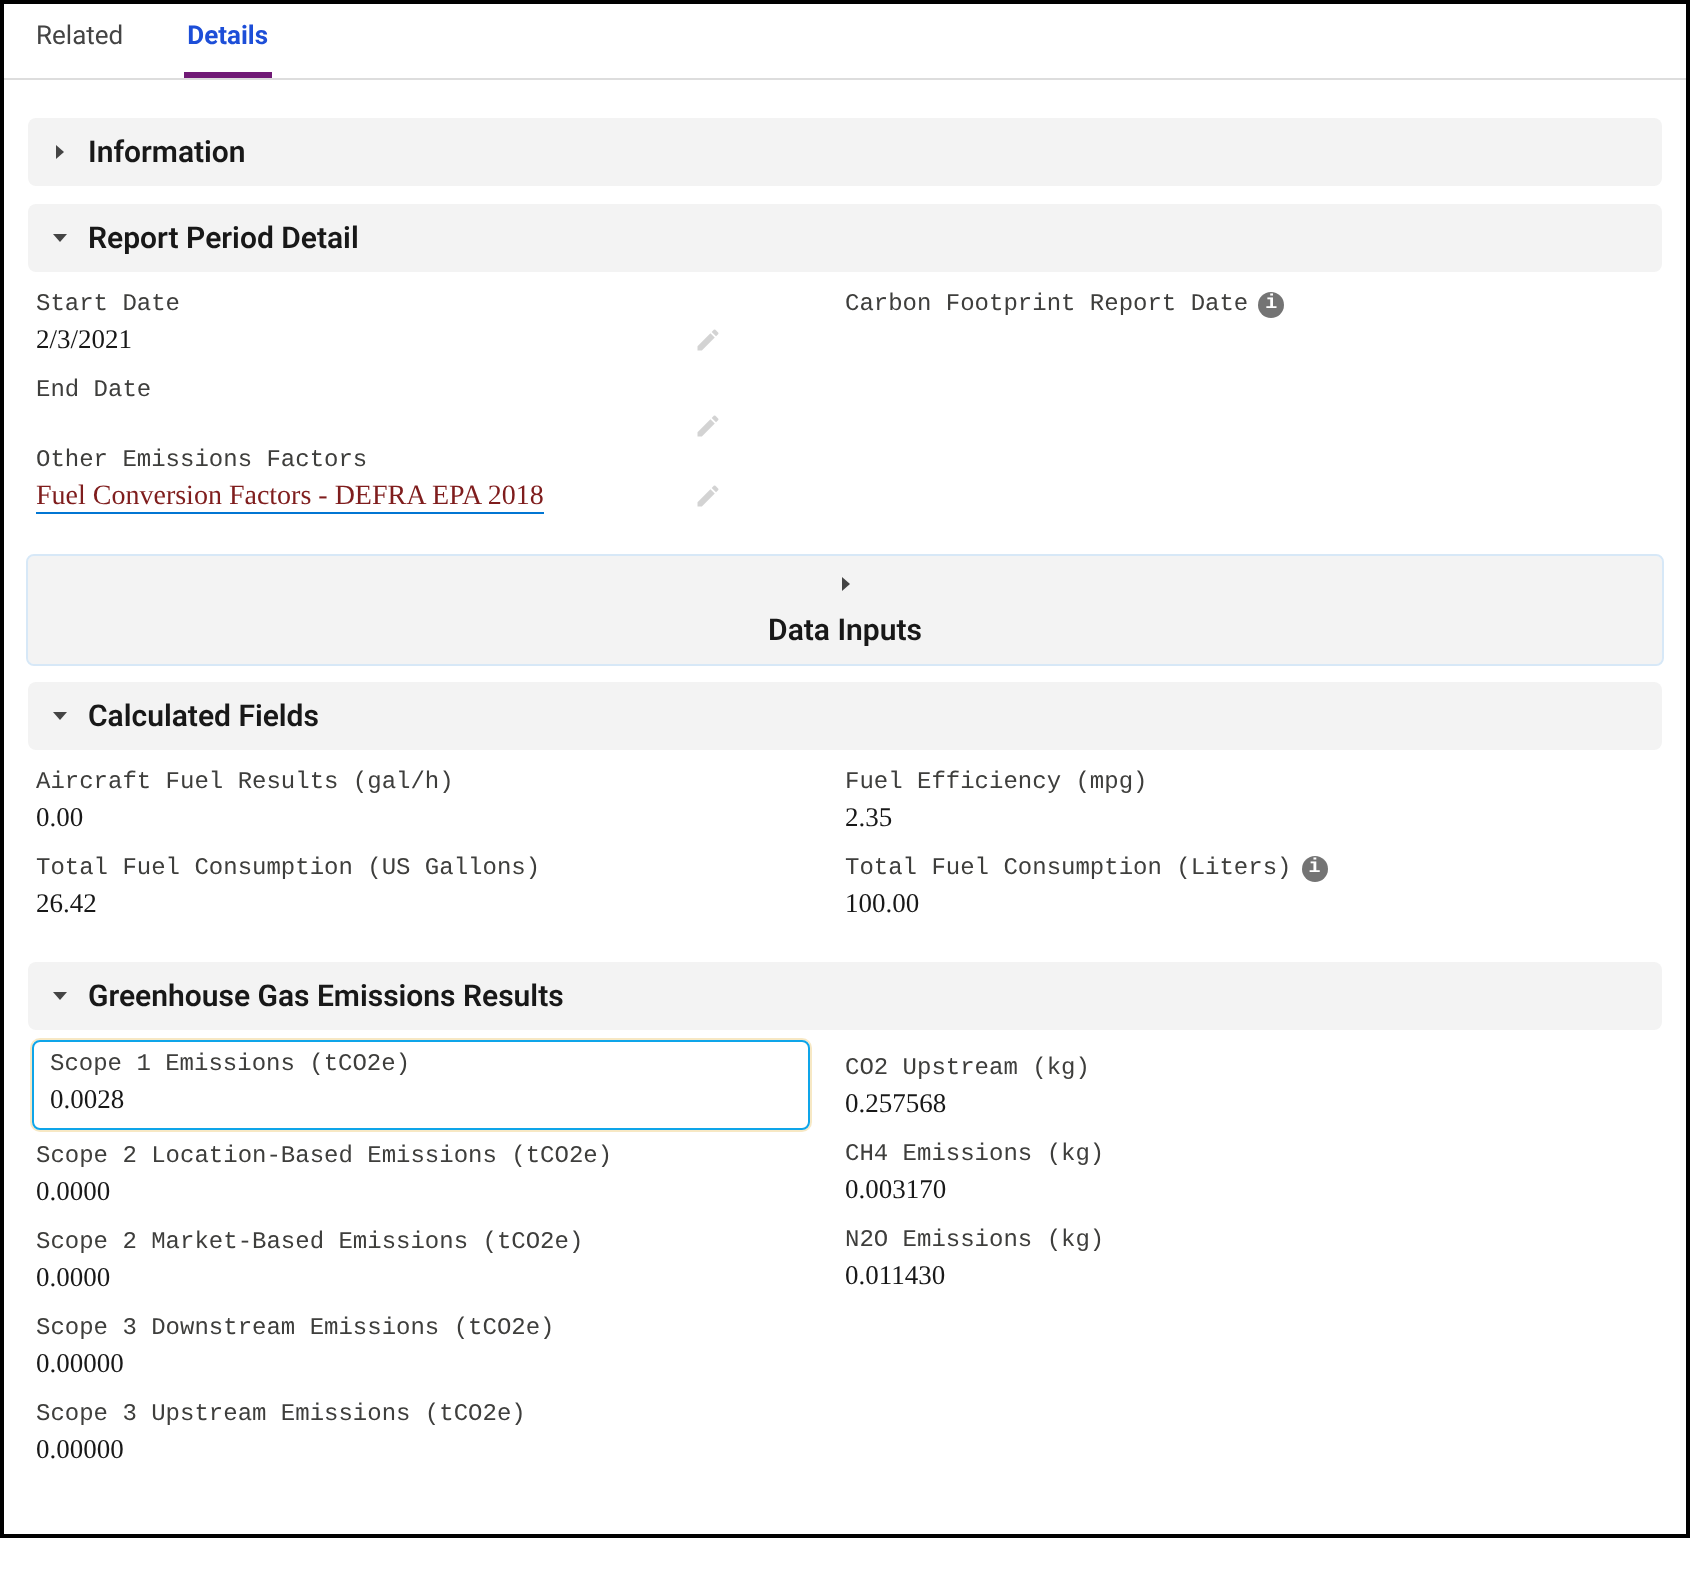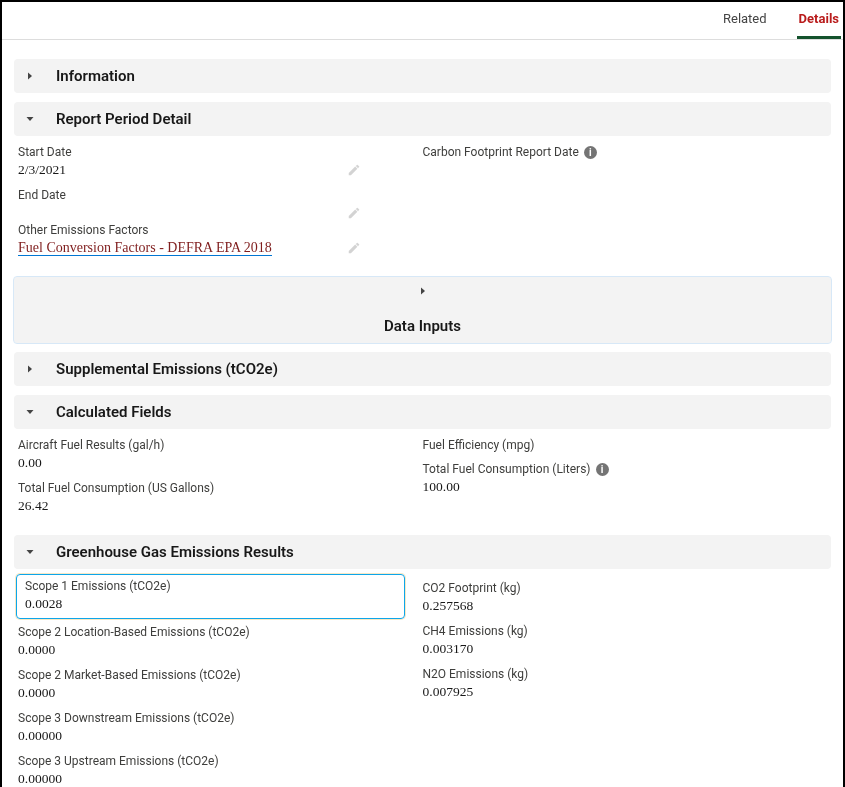"Related" .tabs { justify-content: flex-end -> none; padding: 0 2px -> 0 14px }
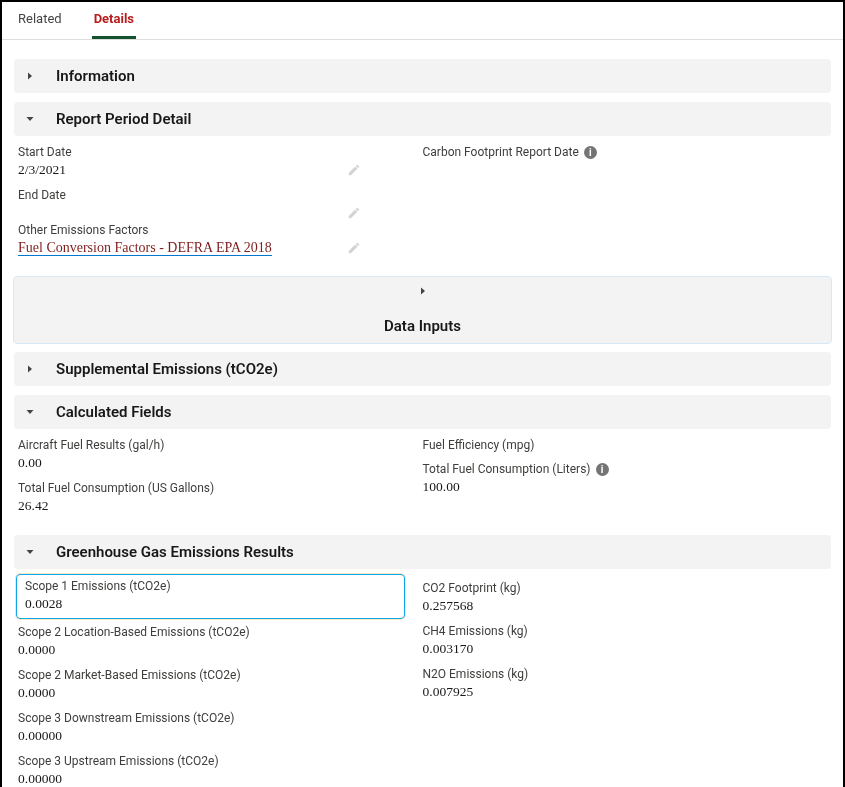"Details" .tab.active { border-bottom: 3px solid #14532d -> 3px solid #701a75; color: #b91c1c -> #1d4ed8 }
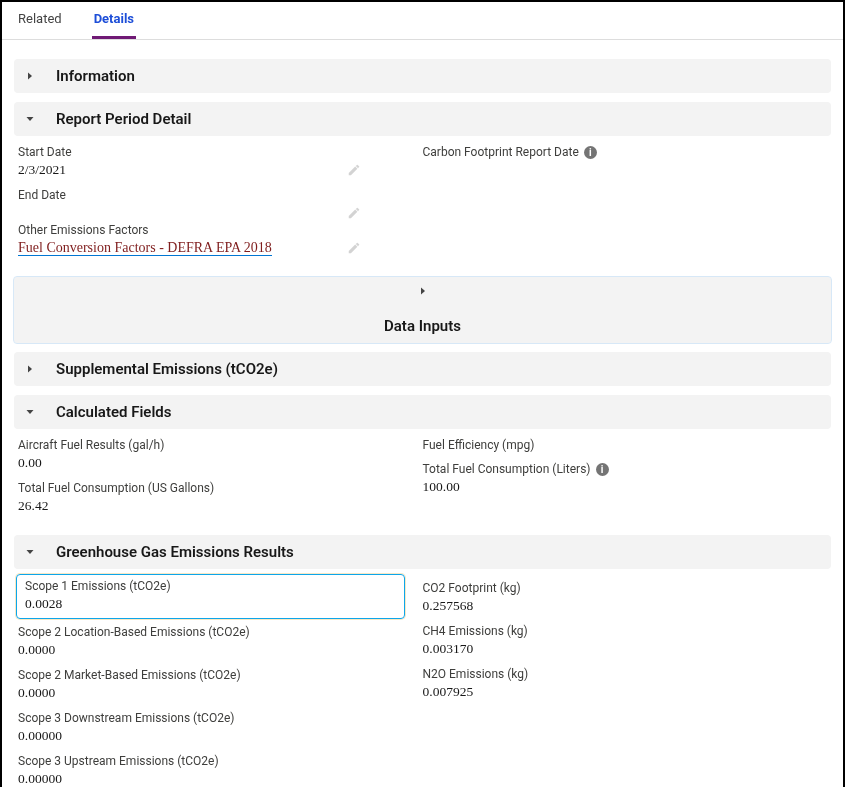"Information" .section-header { gap: 20px -> 8px }
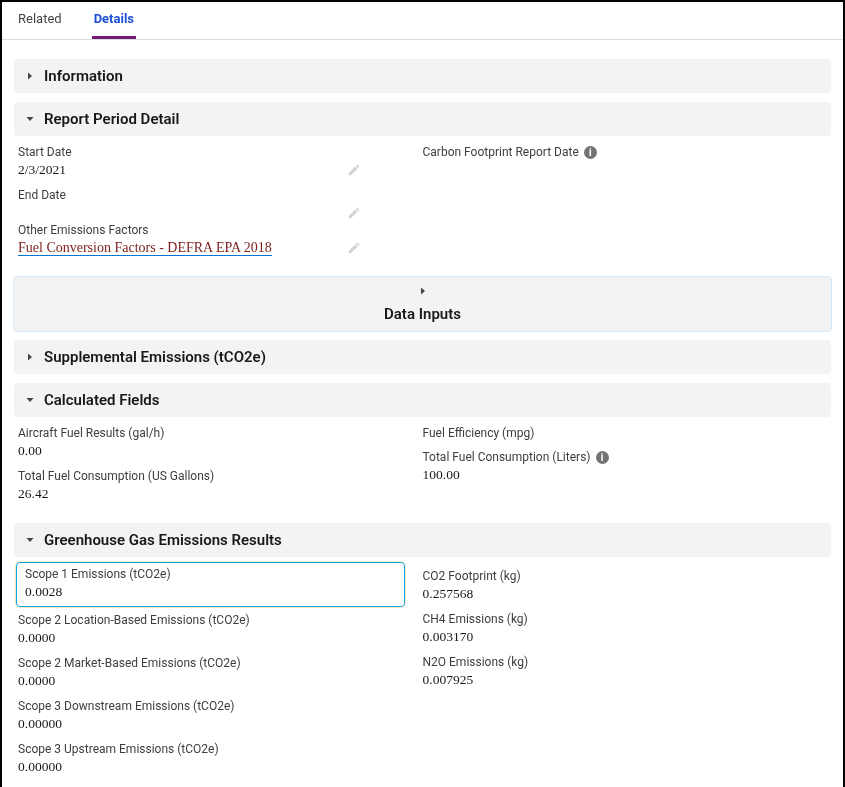"Start Date" .field-label { font-family: none -> Liberation Mono, monospace }
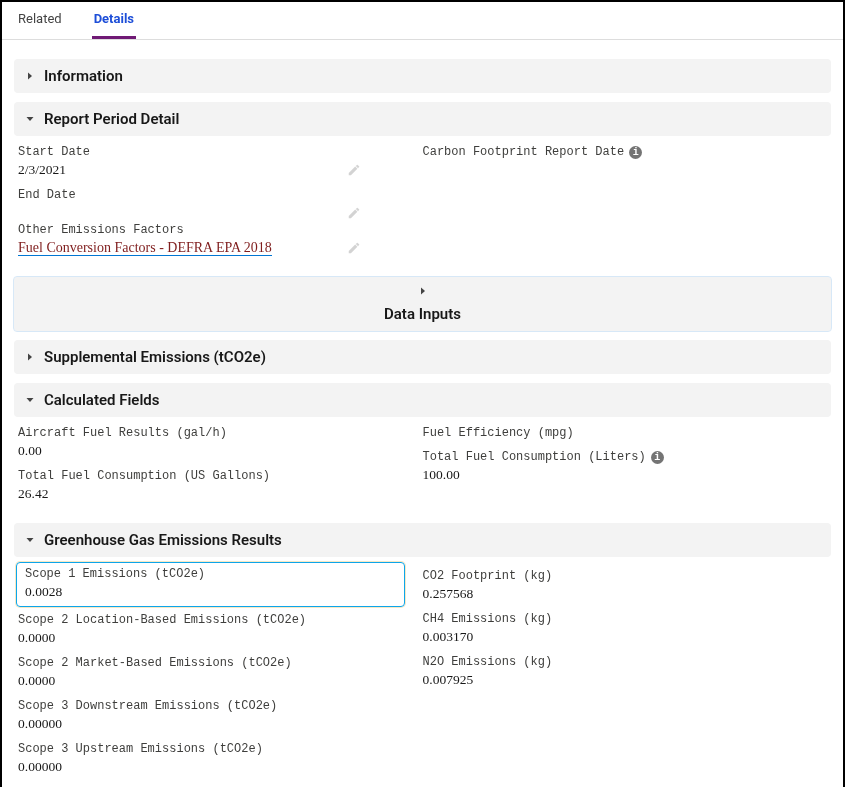"Supplemental Emissions (tCO2e)" div.section-header { html: <div> <span> <svg> <path></path> </svg> </span> <span>Supplemental Emissions (tCO2e)</span> </div> -> none }
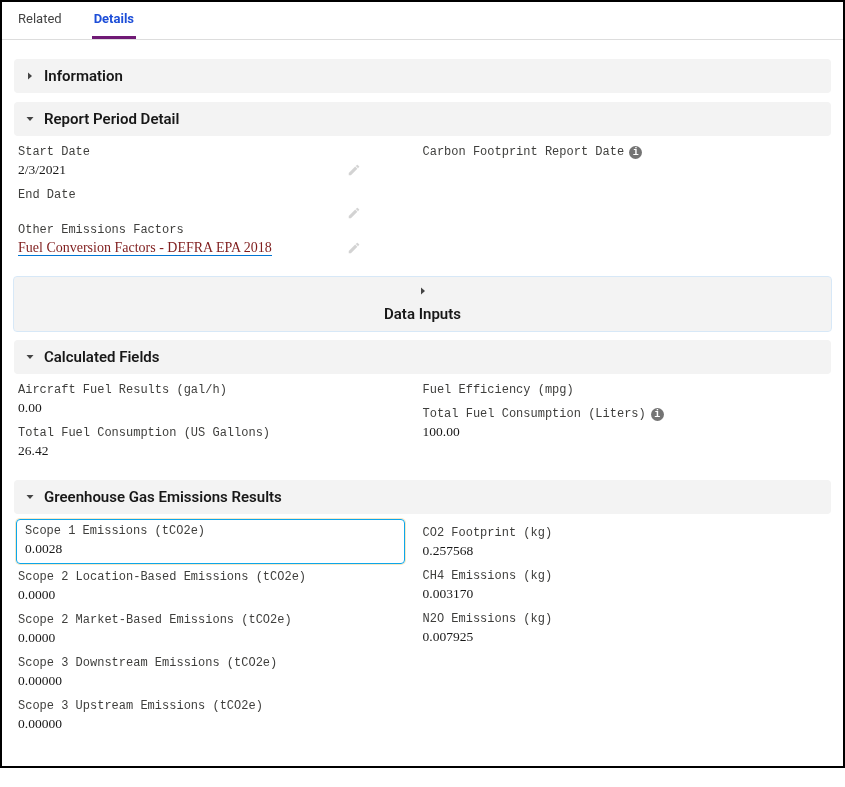"2.35" div.field-value { html: none -> <div>2.35</div> }
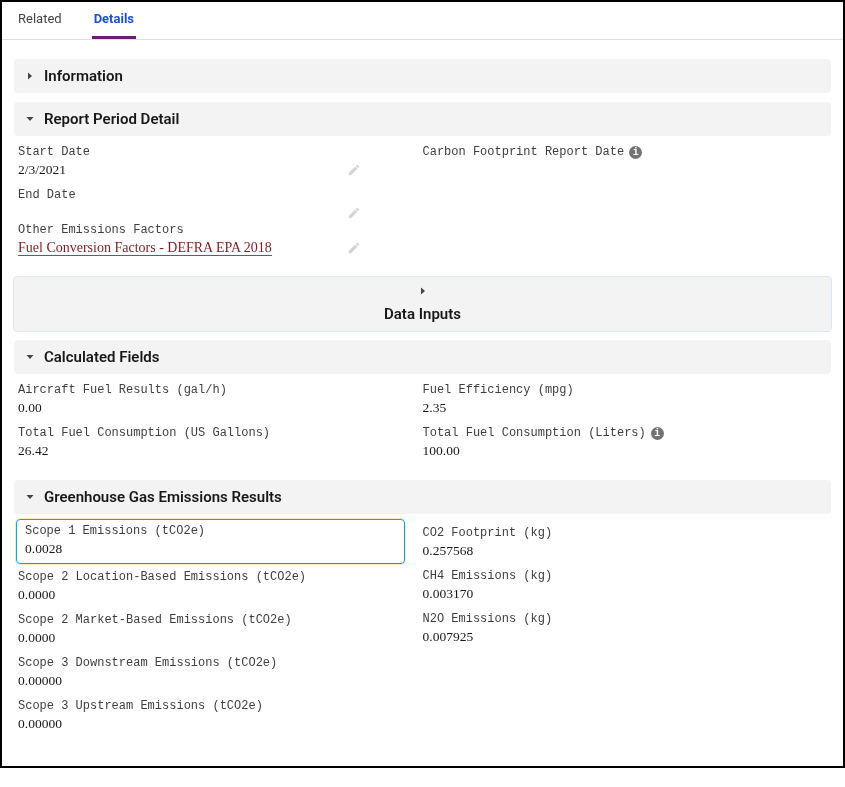"CO2 Footprint (kg)" div.field-label { text: Footprint -> Upstream }
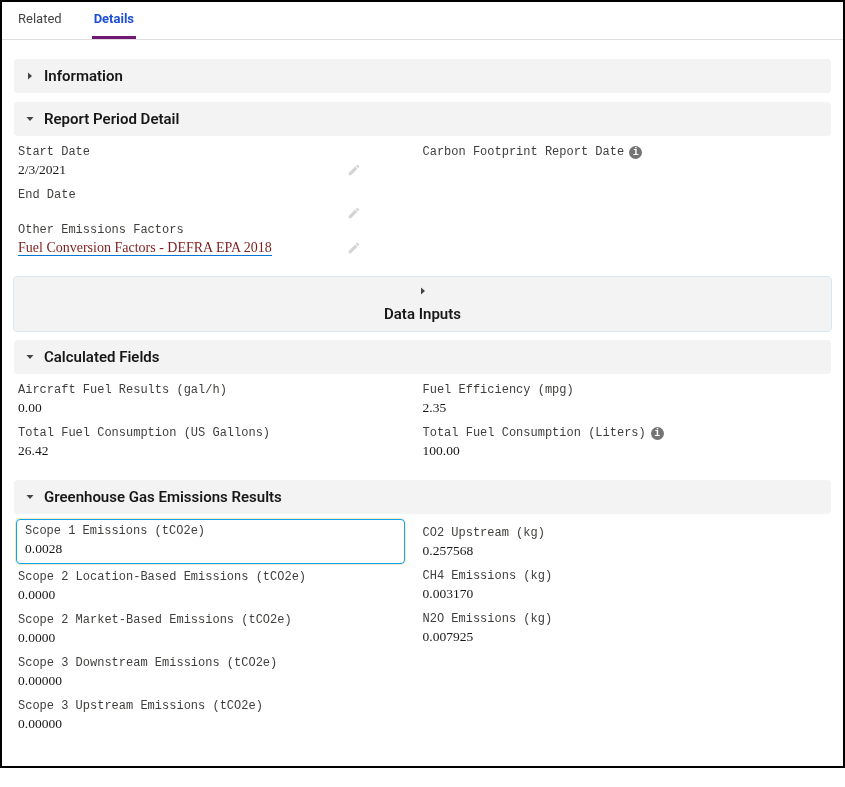"0.007925" div.field-value { text: 0.007925 -> 0.011430 }
